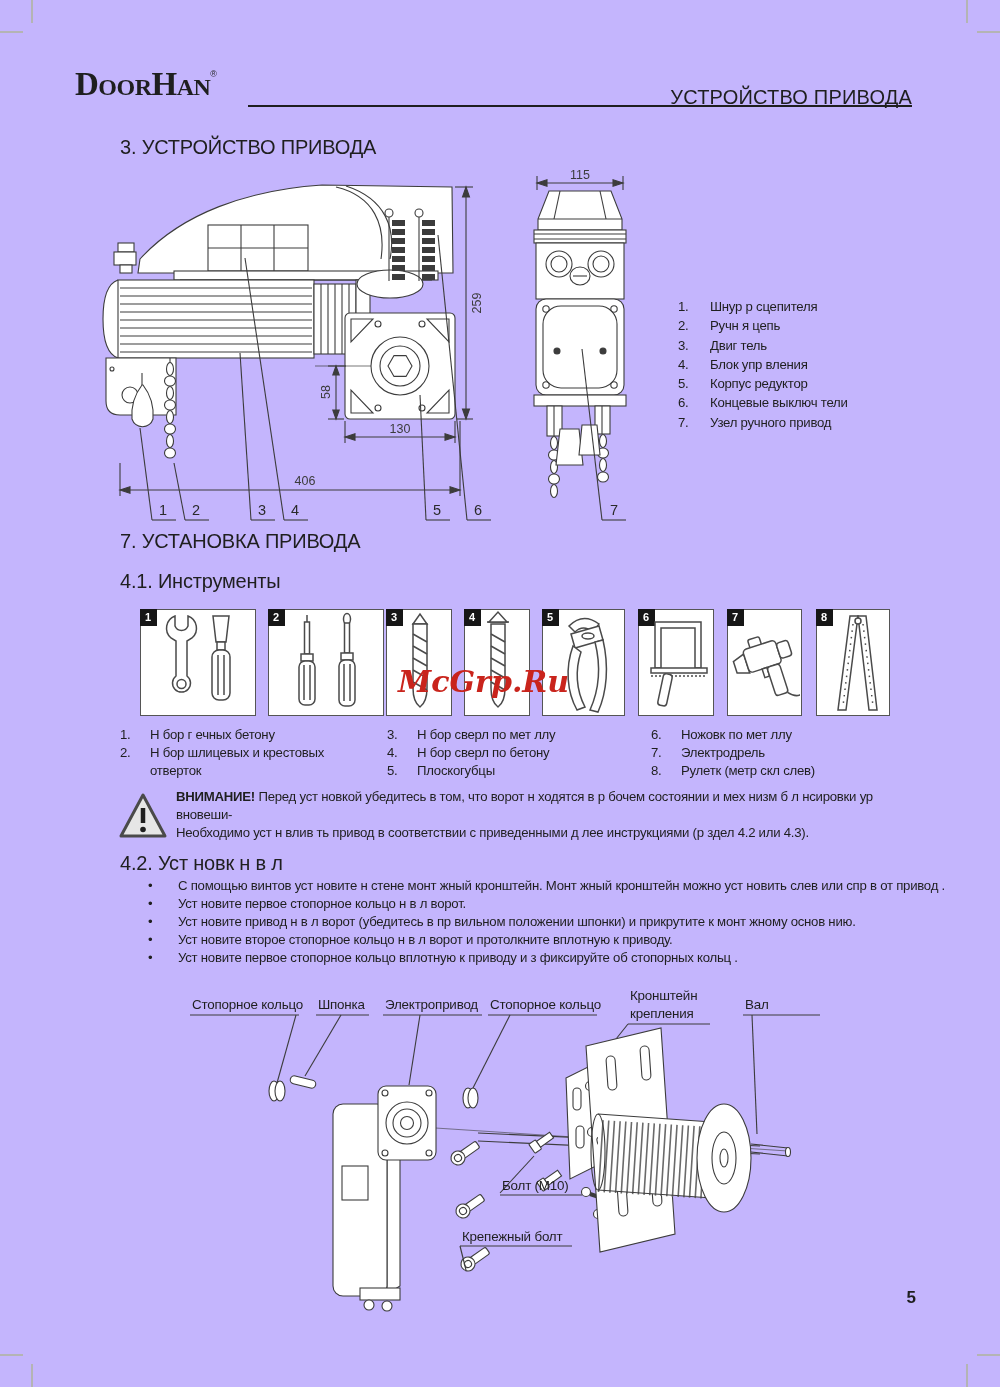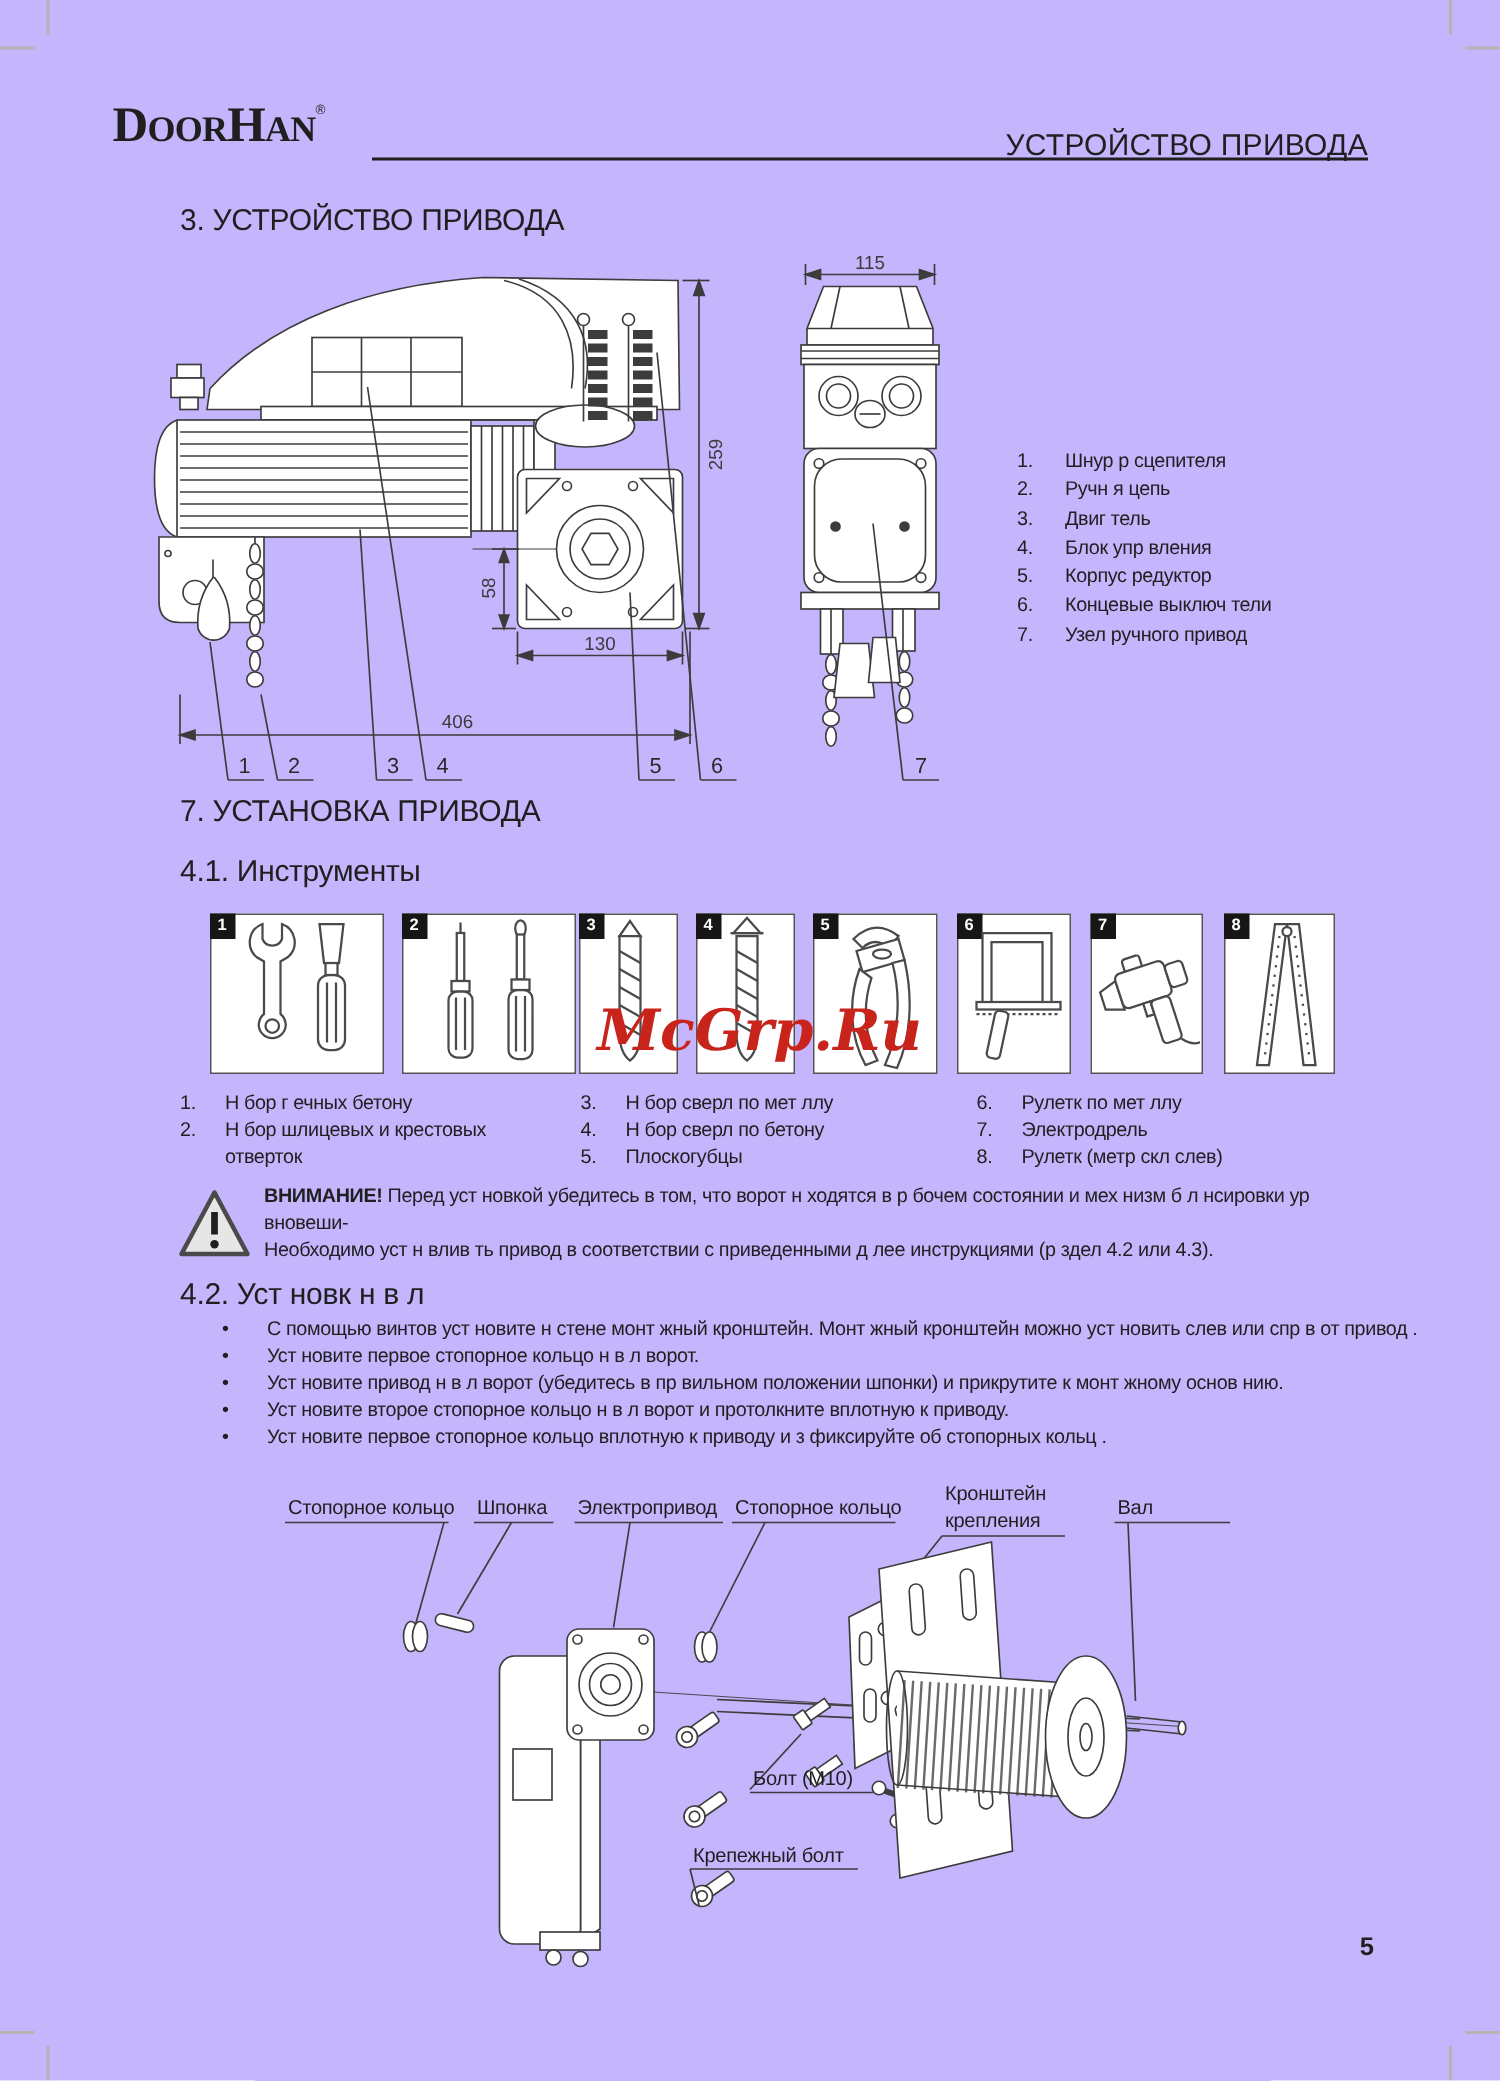"McGrp.Ru" .wmark { font-size: 38px -> 30px }
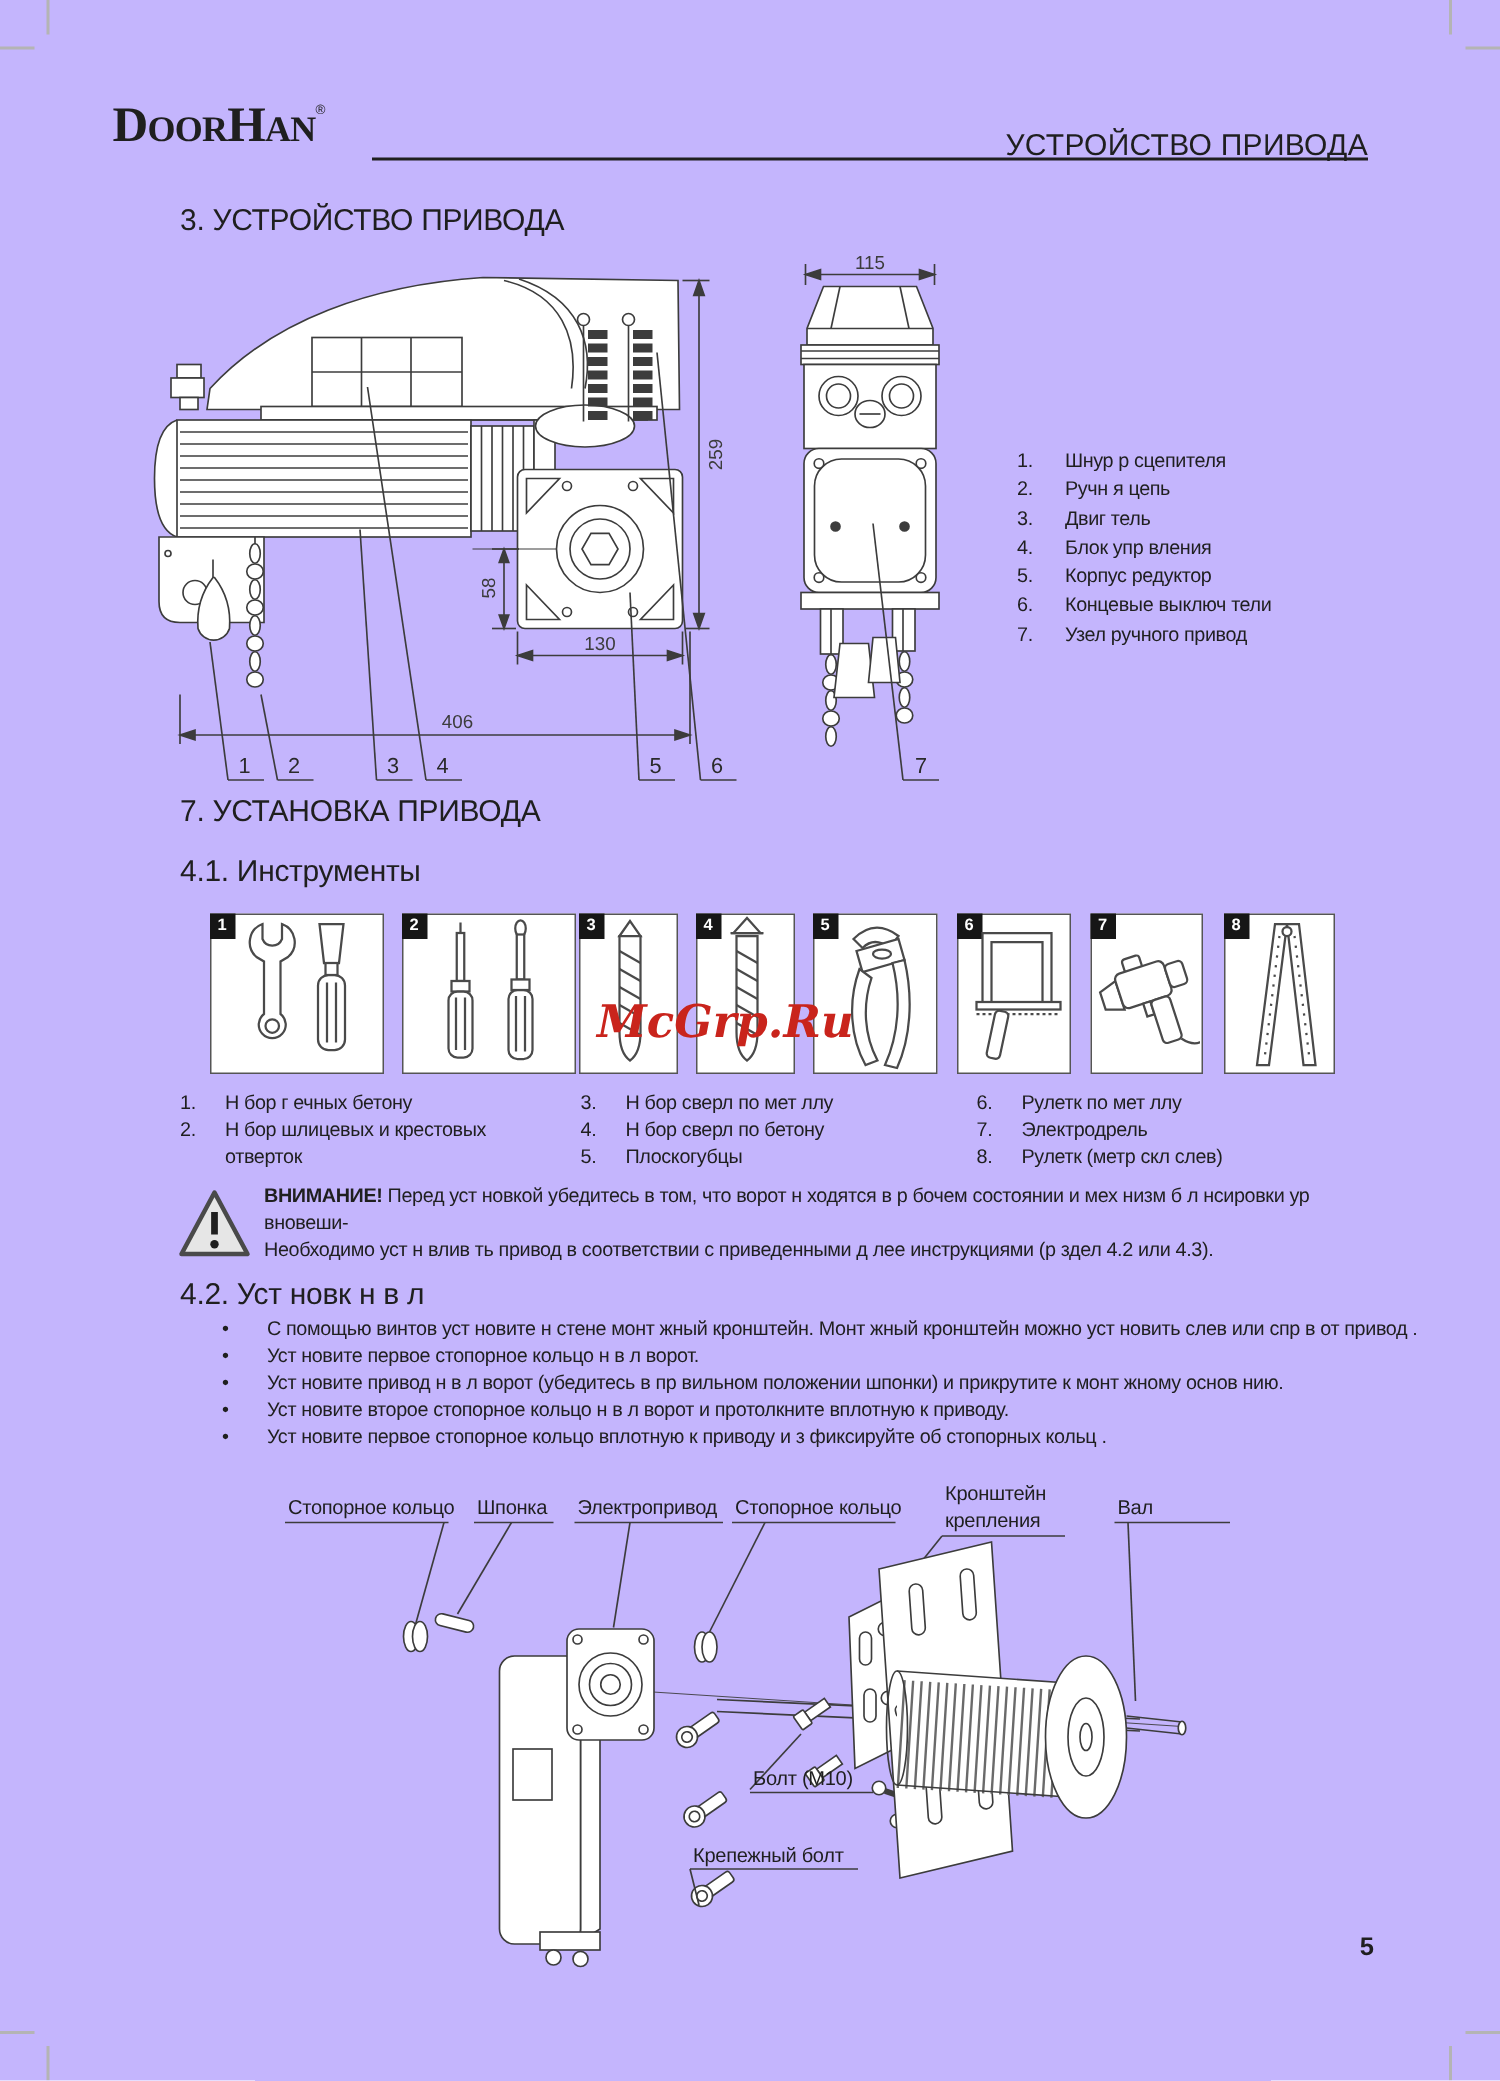"Рулетк по мет ллу" span { text: Рулетк -> Ножовк }
